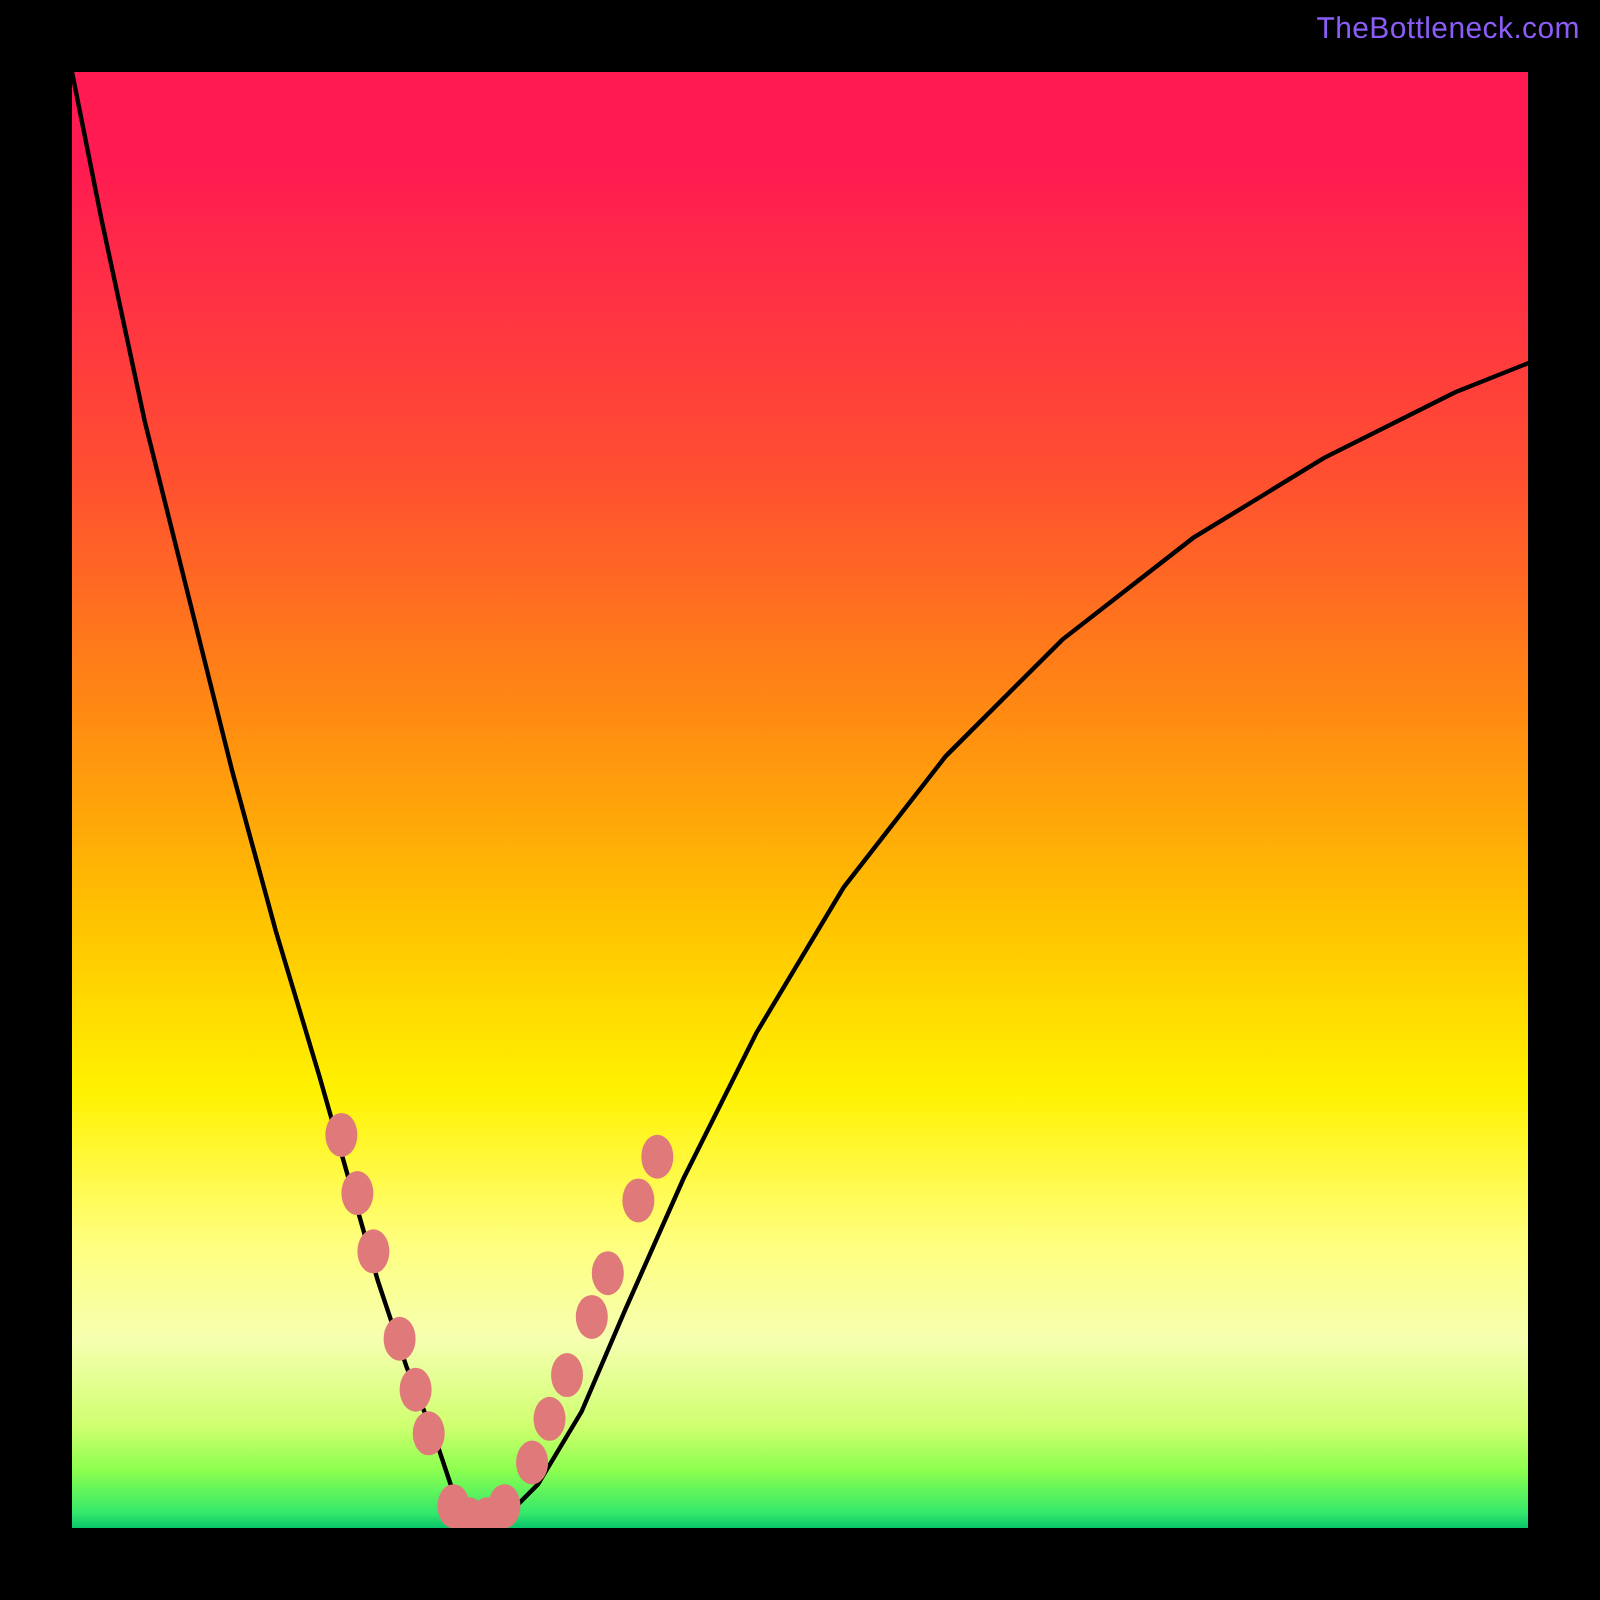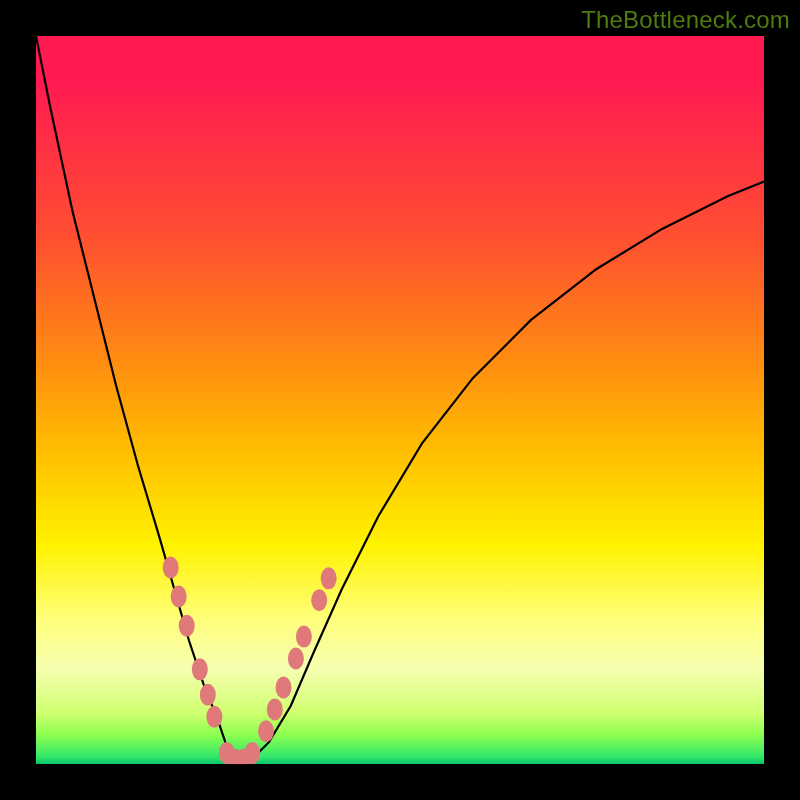"TheBottleneck.com" .watermark { color: #4d7c0f -> #8b5cf6; font-size: 24px -> 15px }
